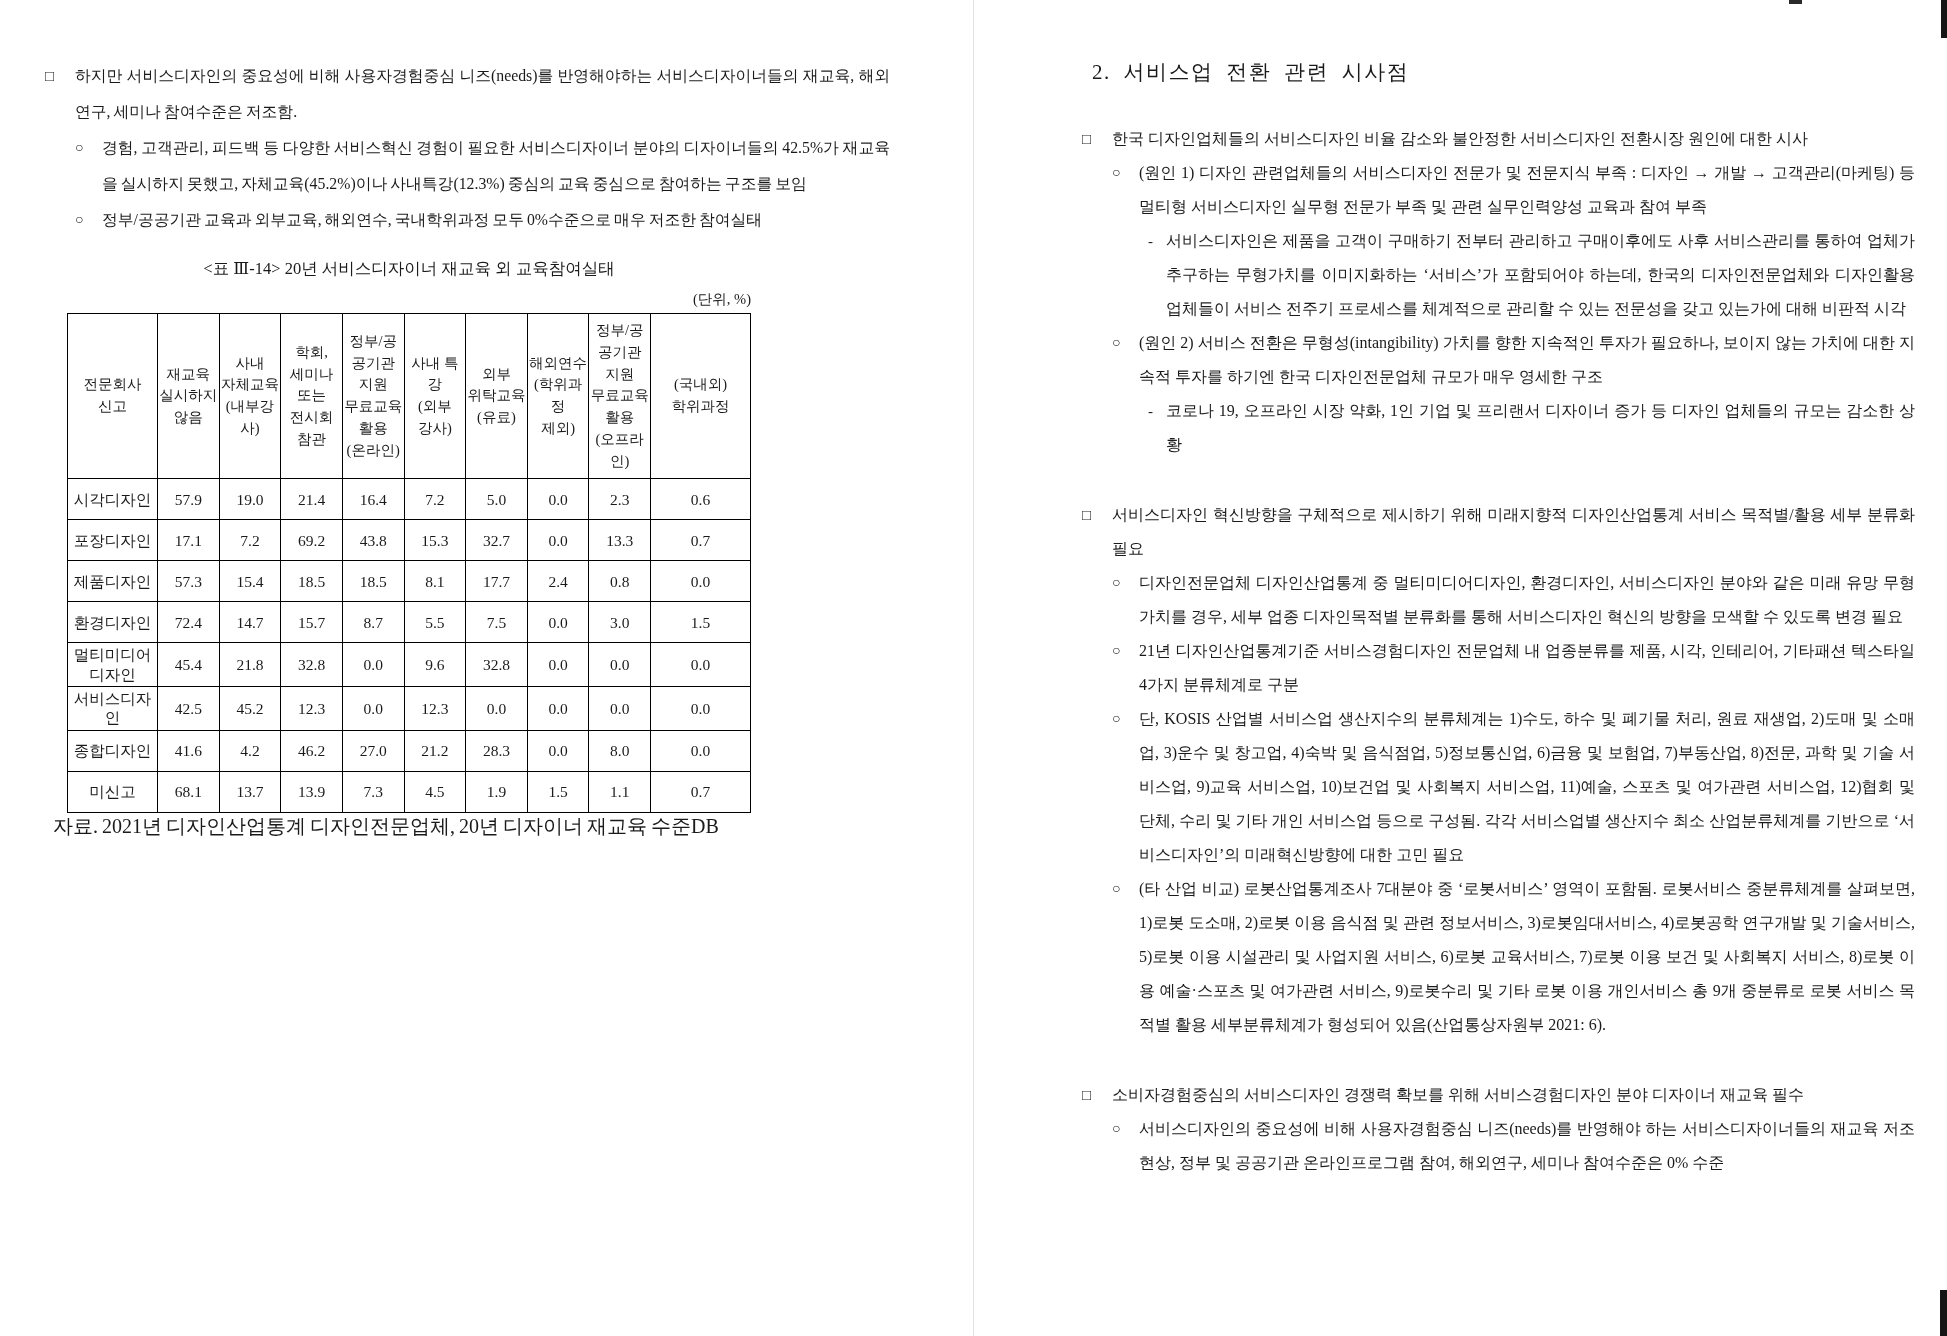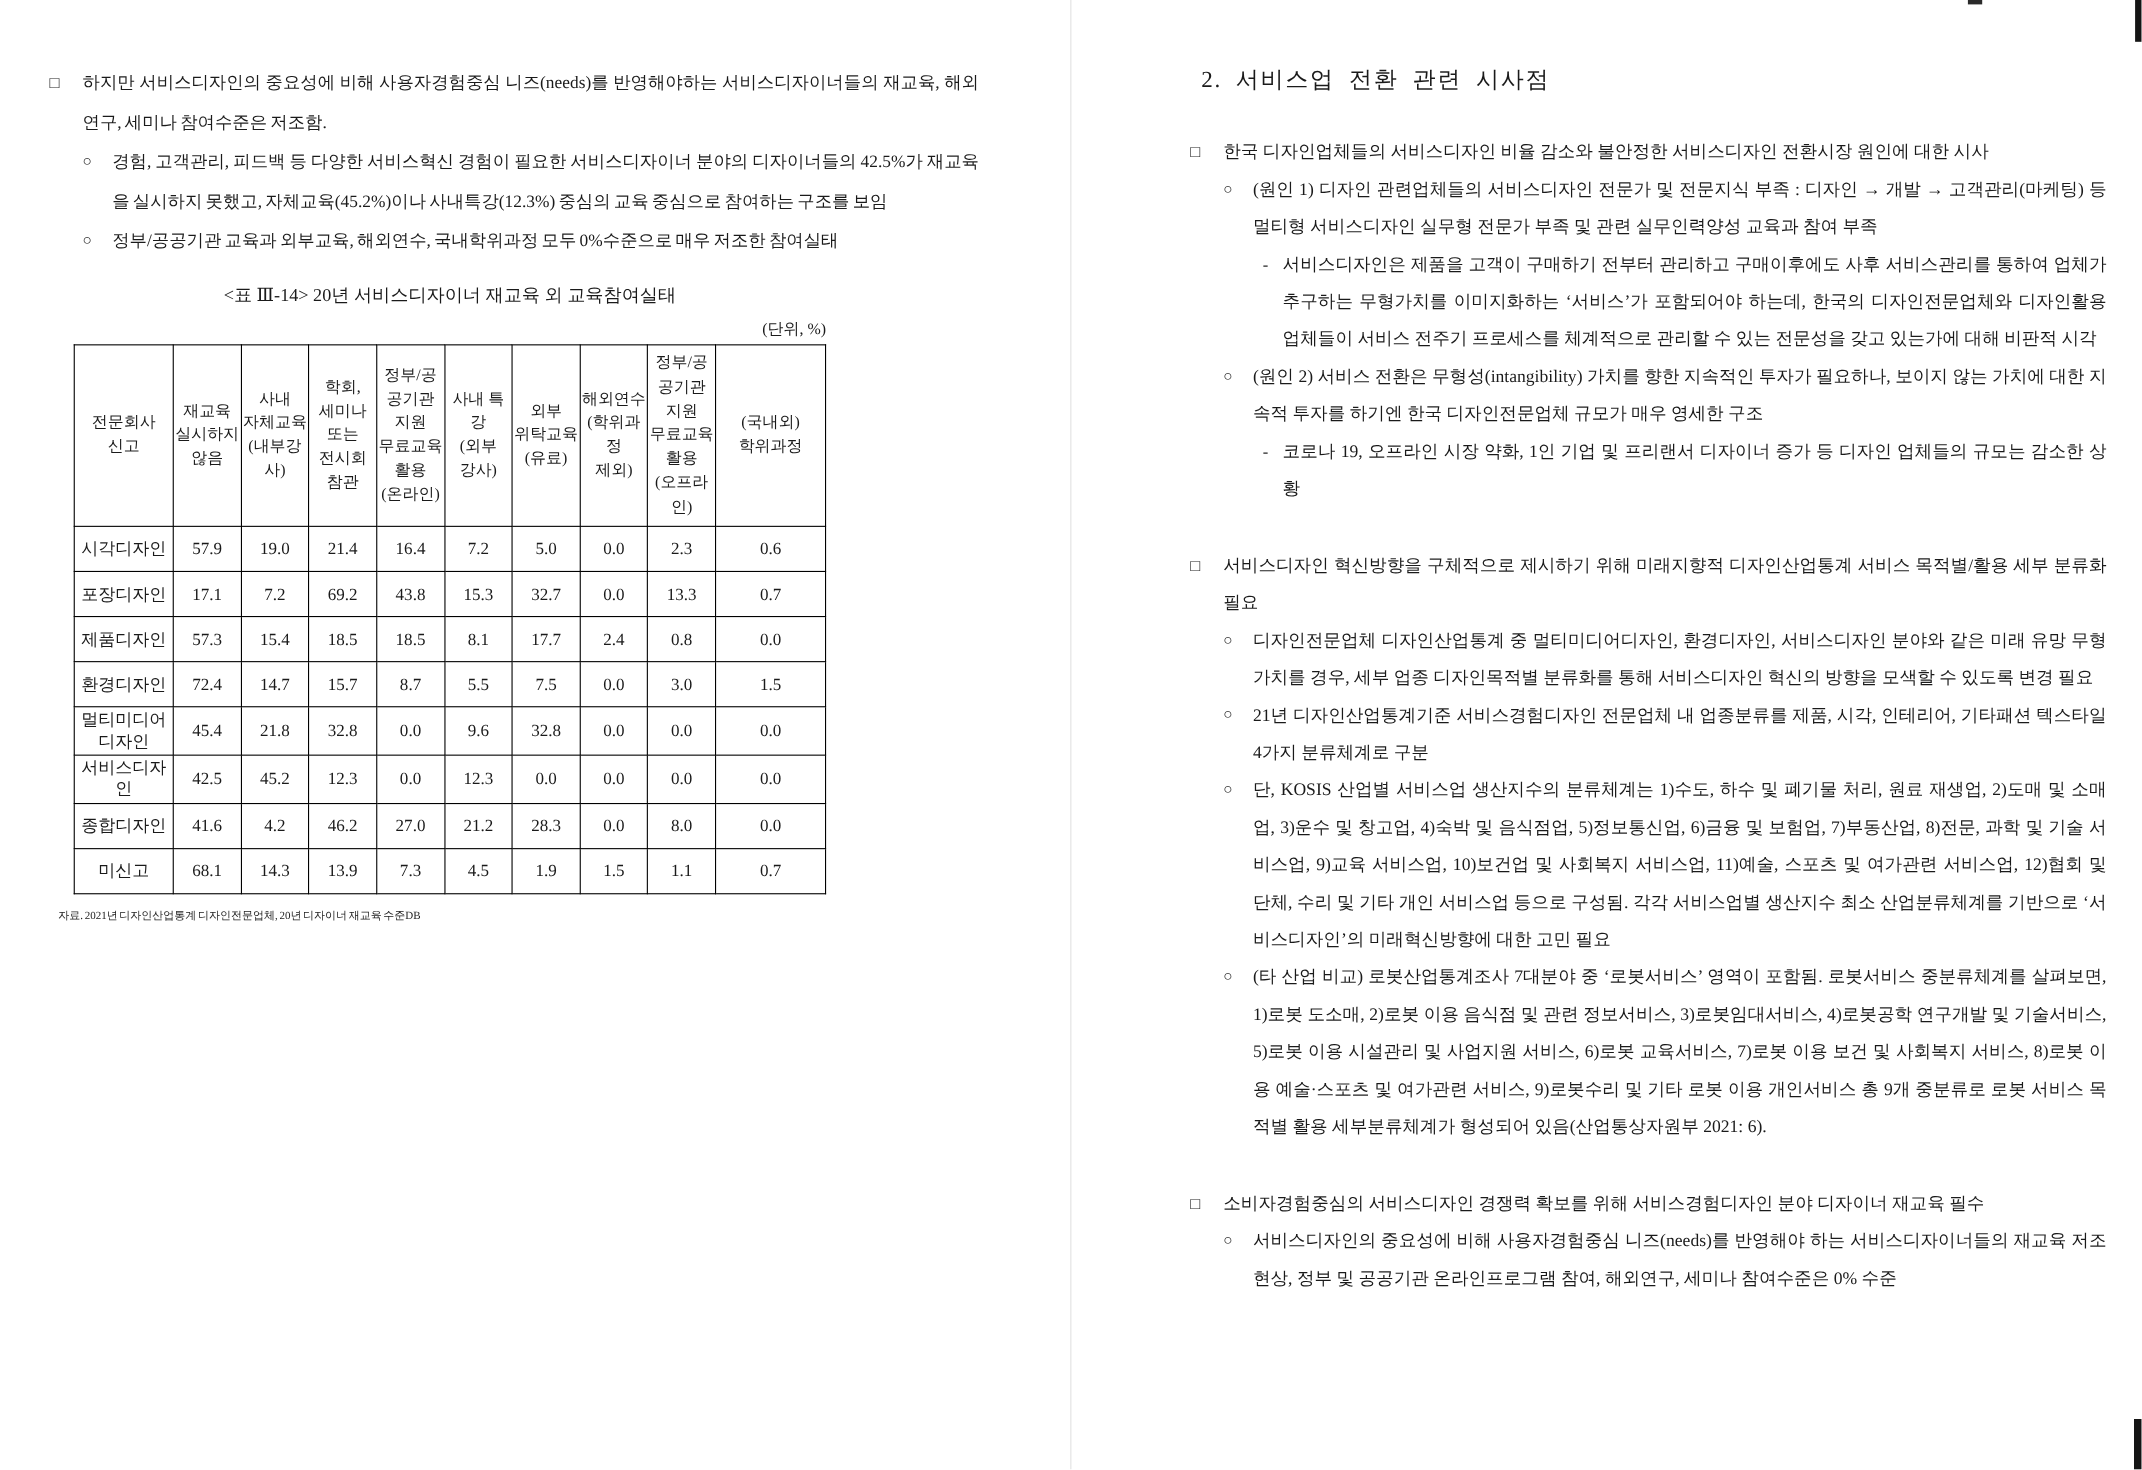"14.3" td { text: 14.3 -> 13.7 }
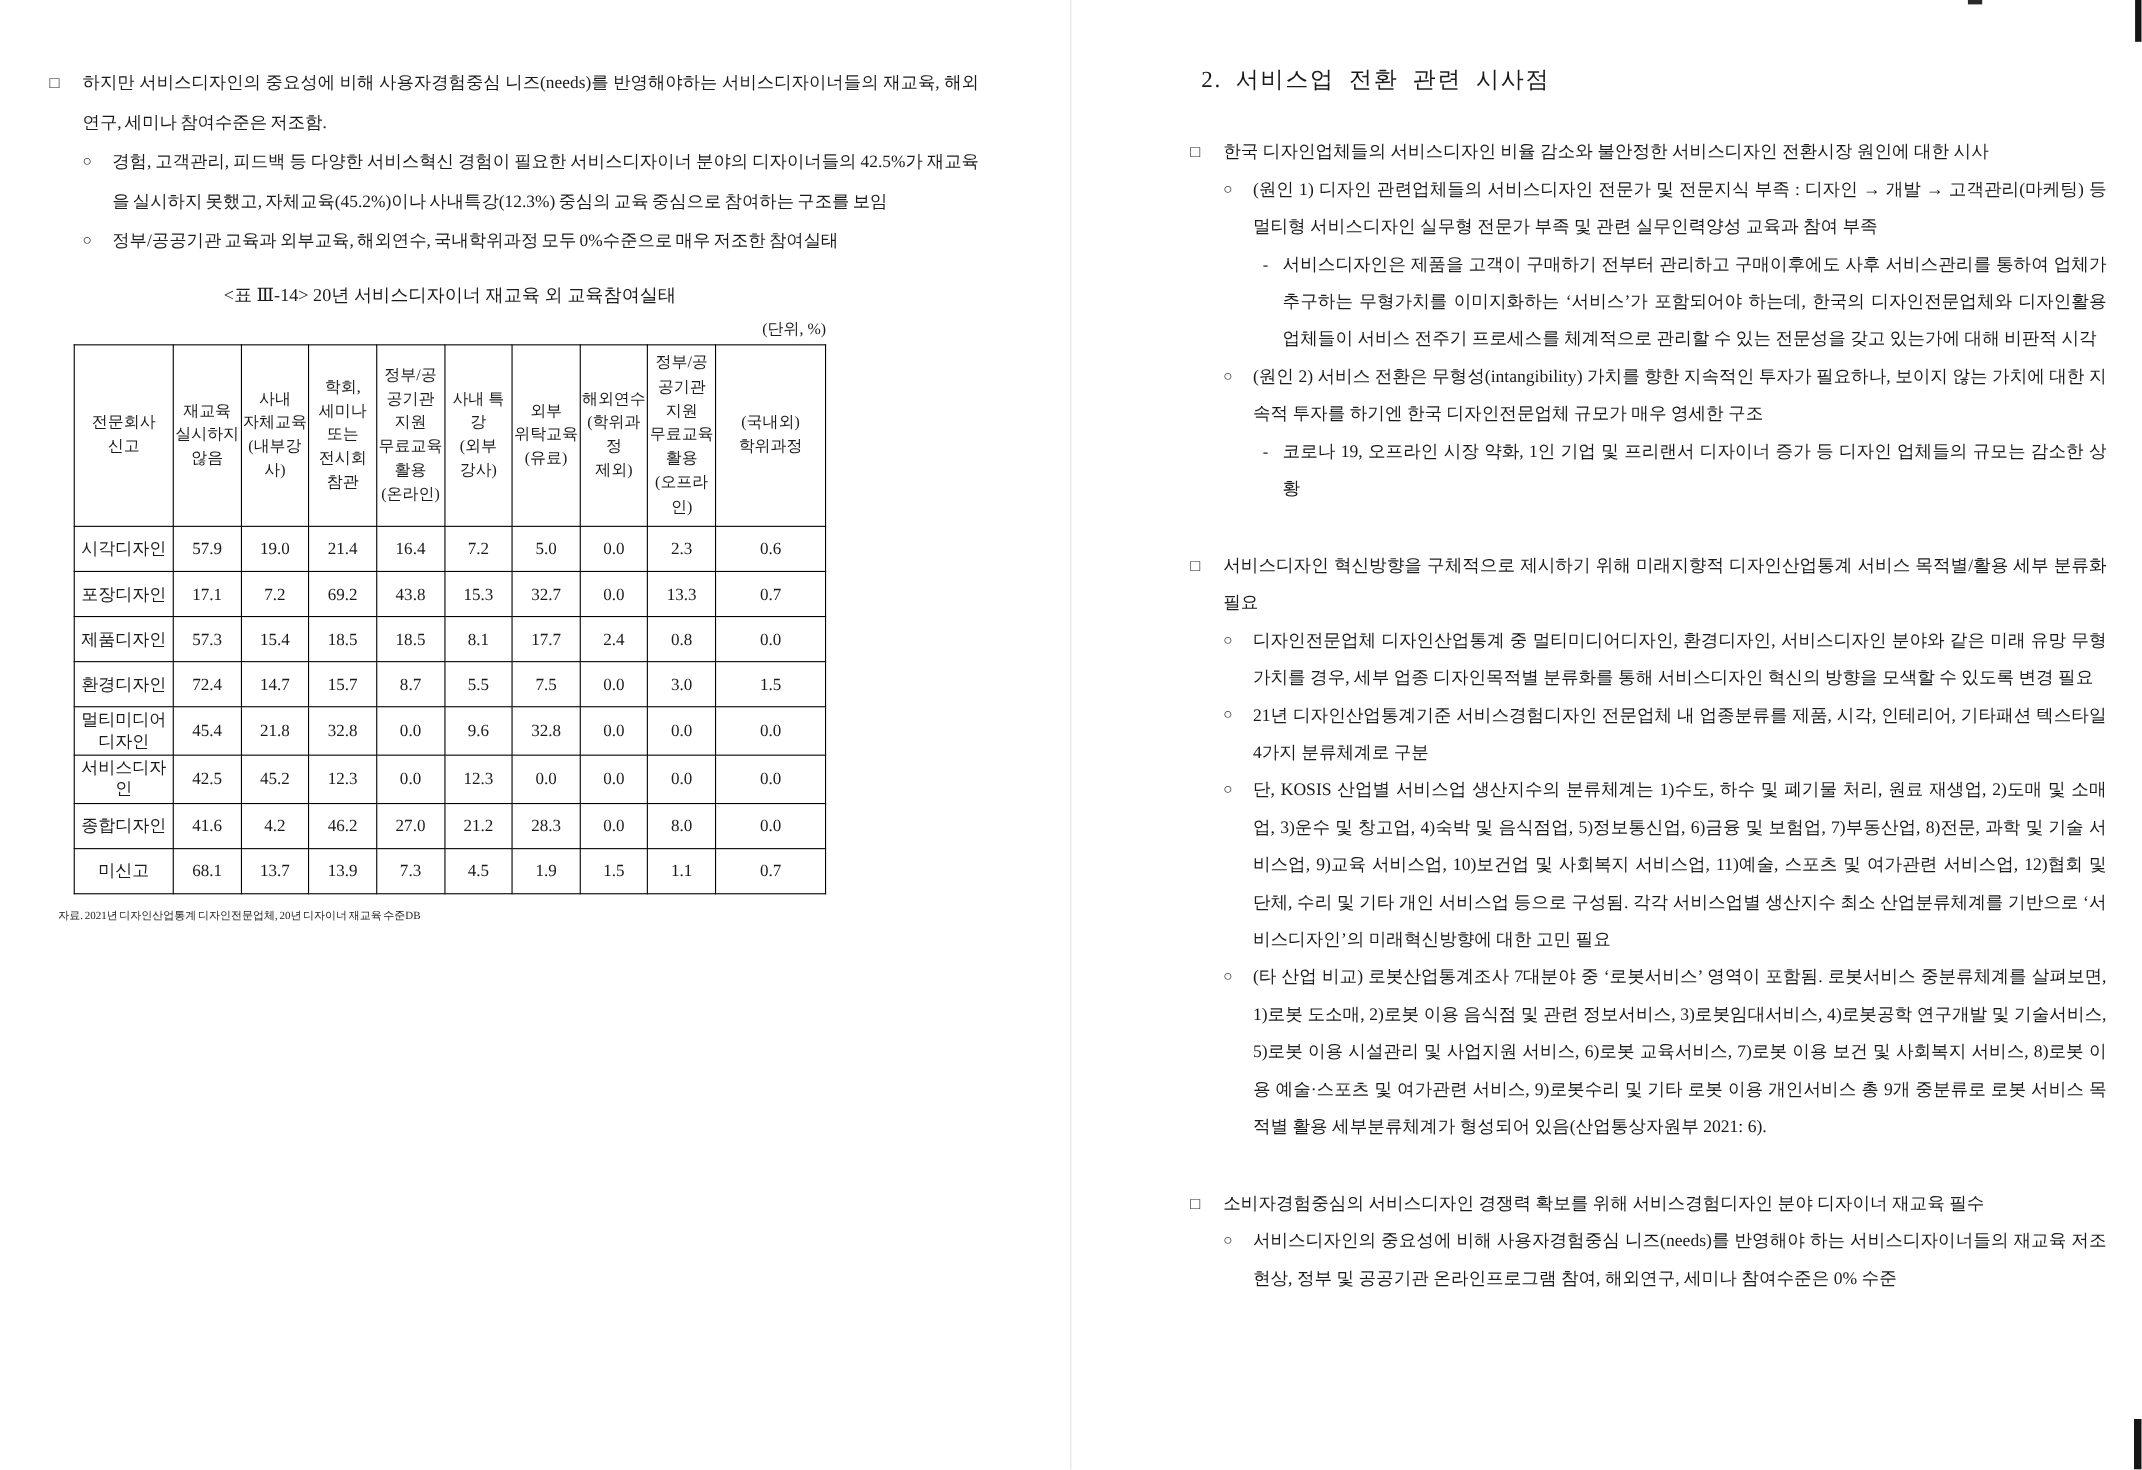"자료. 2021년 디자인산업통계 디자인전문업체, 20년" .table-source { font-size: 10px -> 20px; margin-top: 12px -> none }
